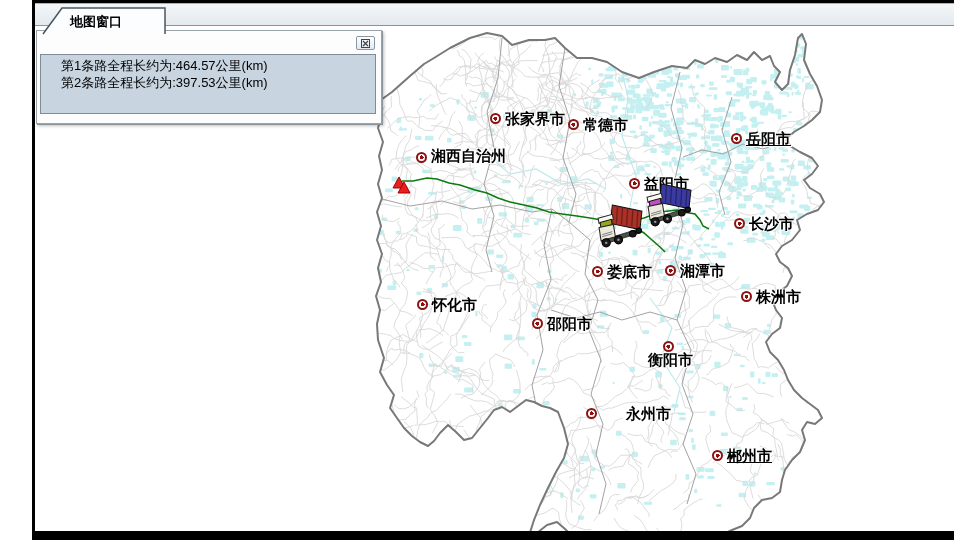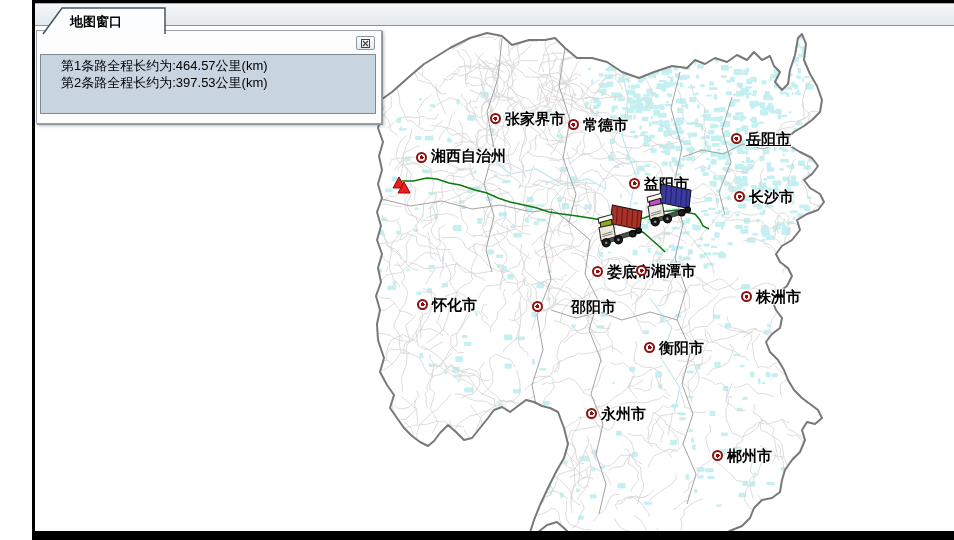"长沙市" div.city { top: 190px -> 217px }
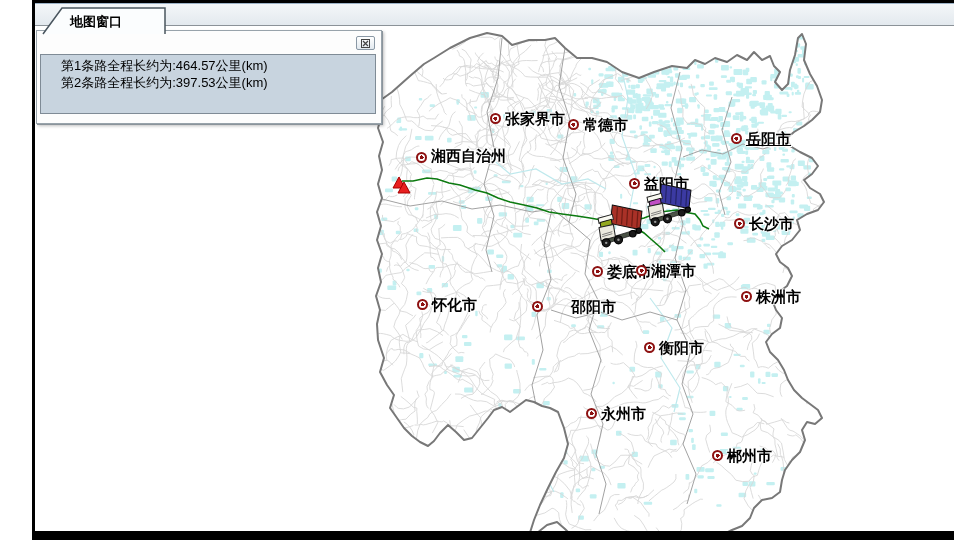"湘潭市" div.city { left: 604px -> 633px }
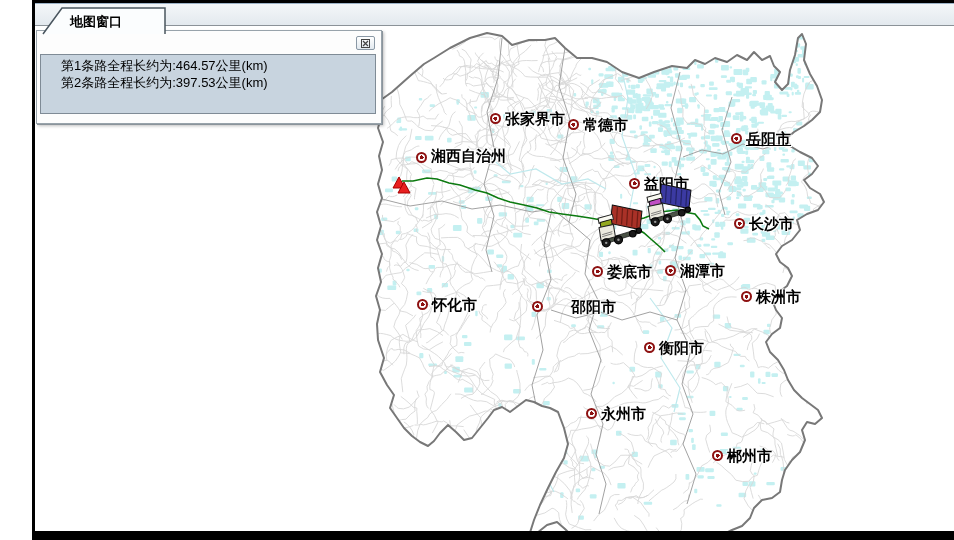"邵阳市" div.city { gap: 24px -> none; top: 300px -> 317px }
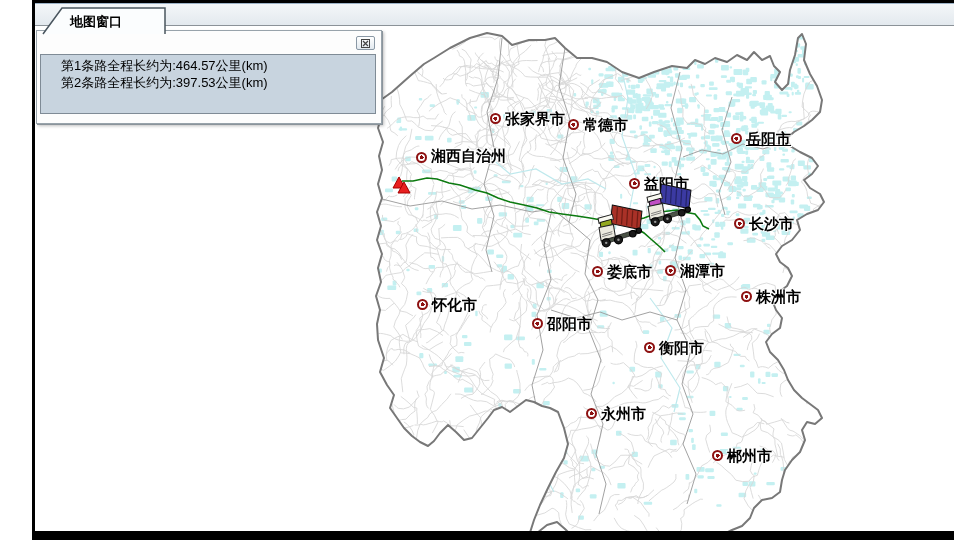"衡阳市" div.city { flex-direction: none -> column }
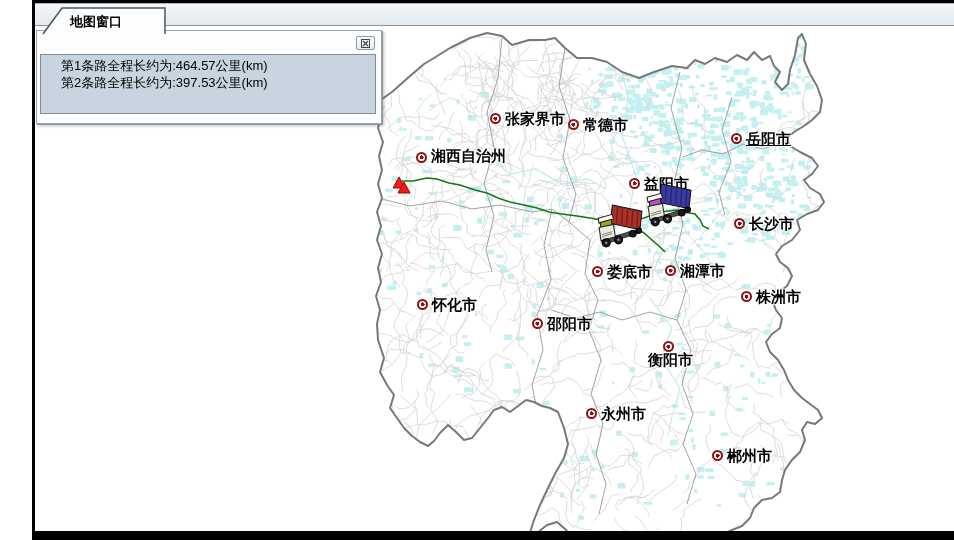"永州市" div.city { gap: none -> 25px }
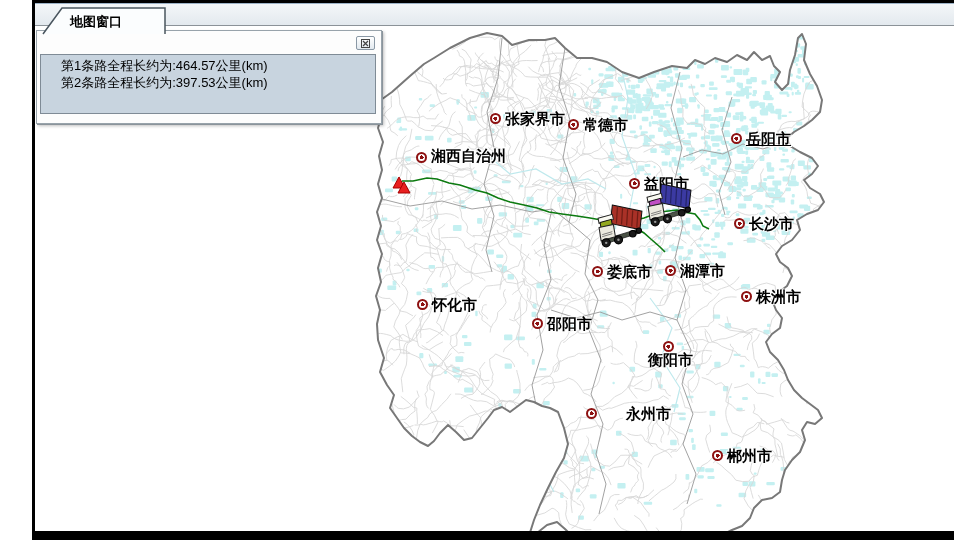"郴州市" div.city { text-decoration: none -> underline }
